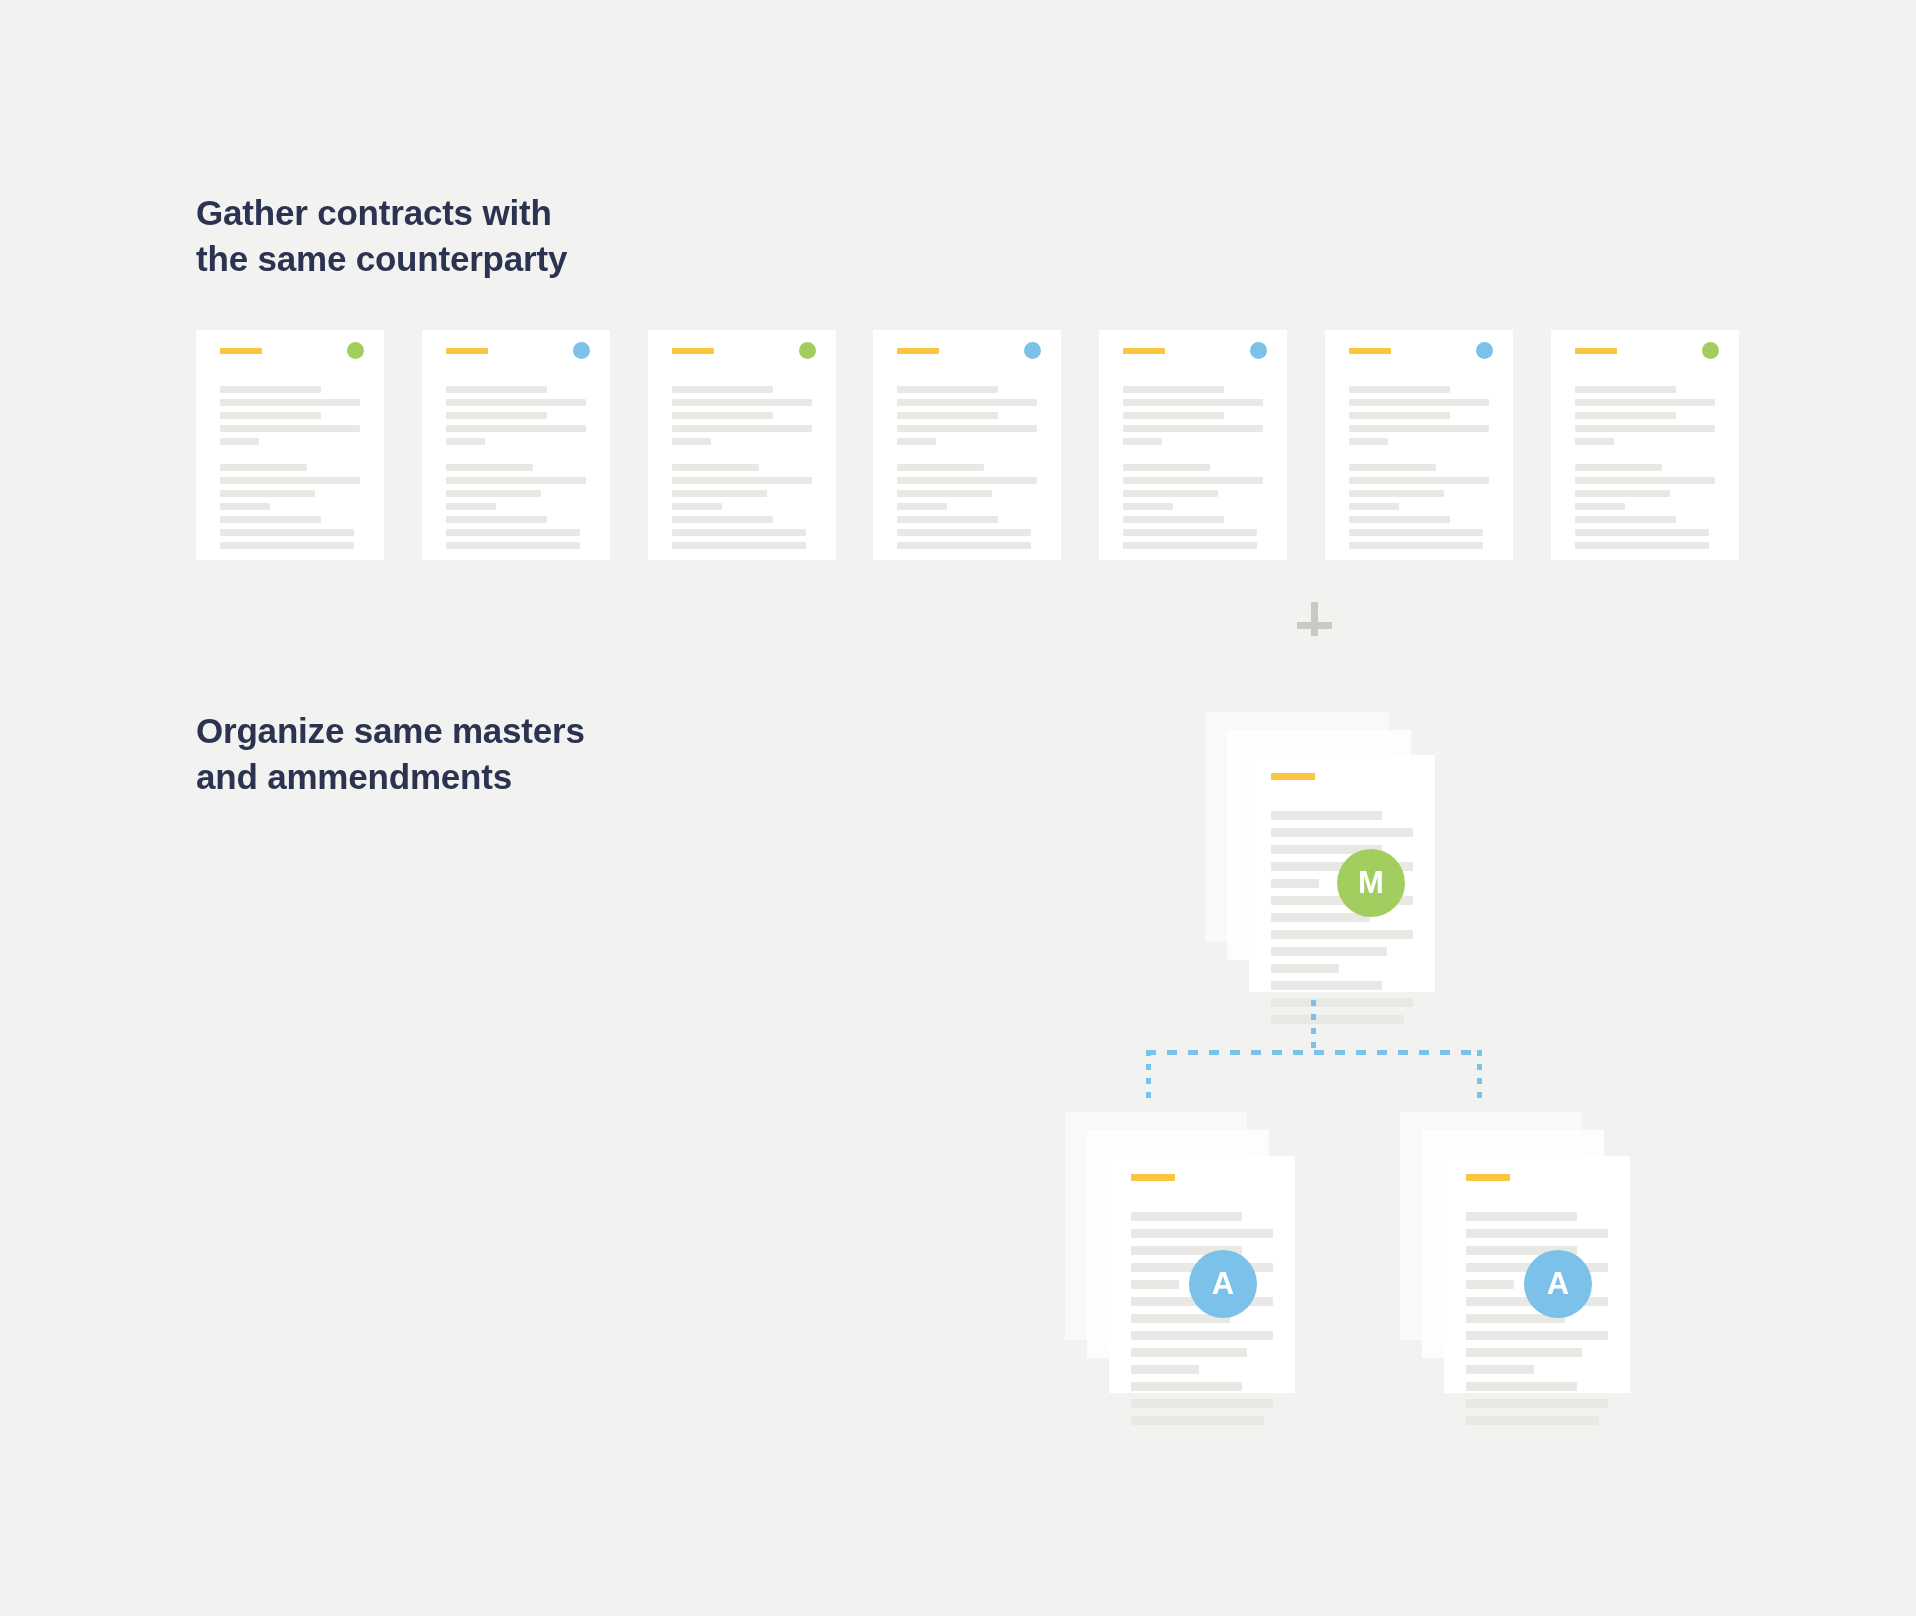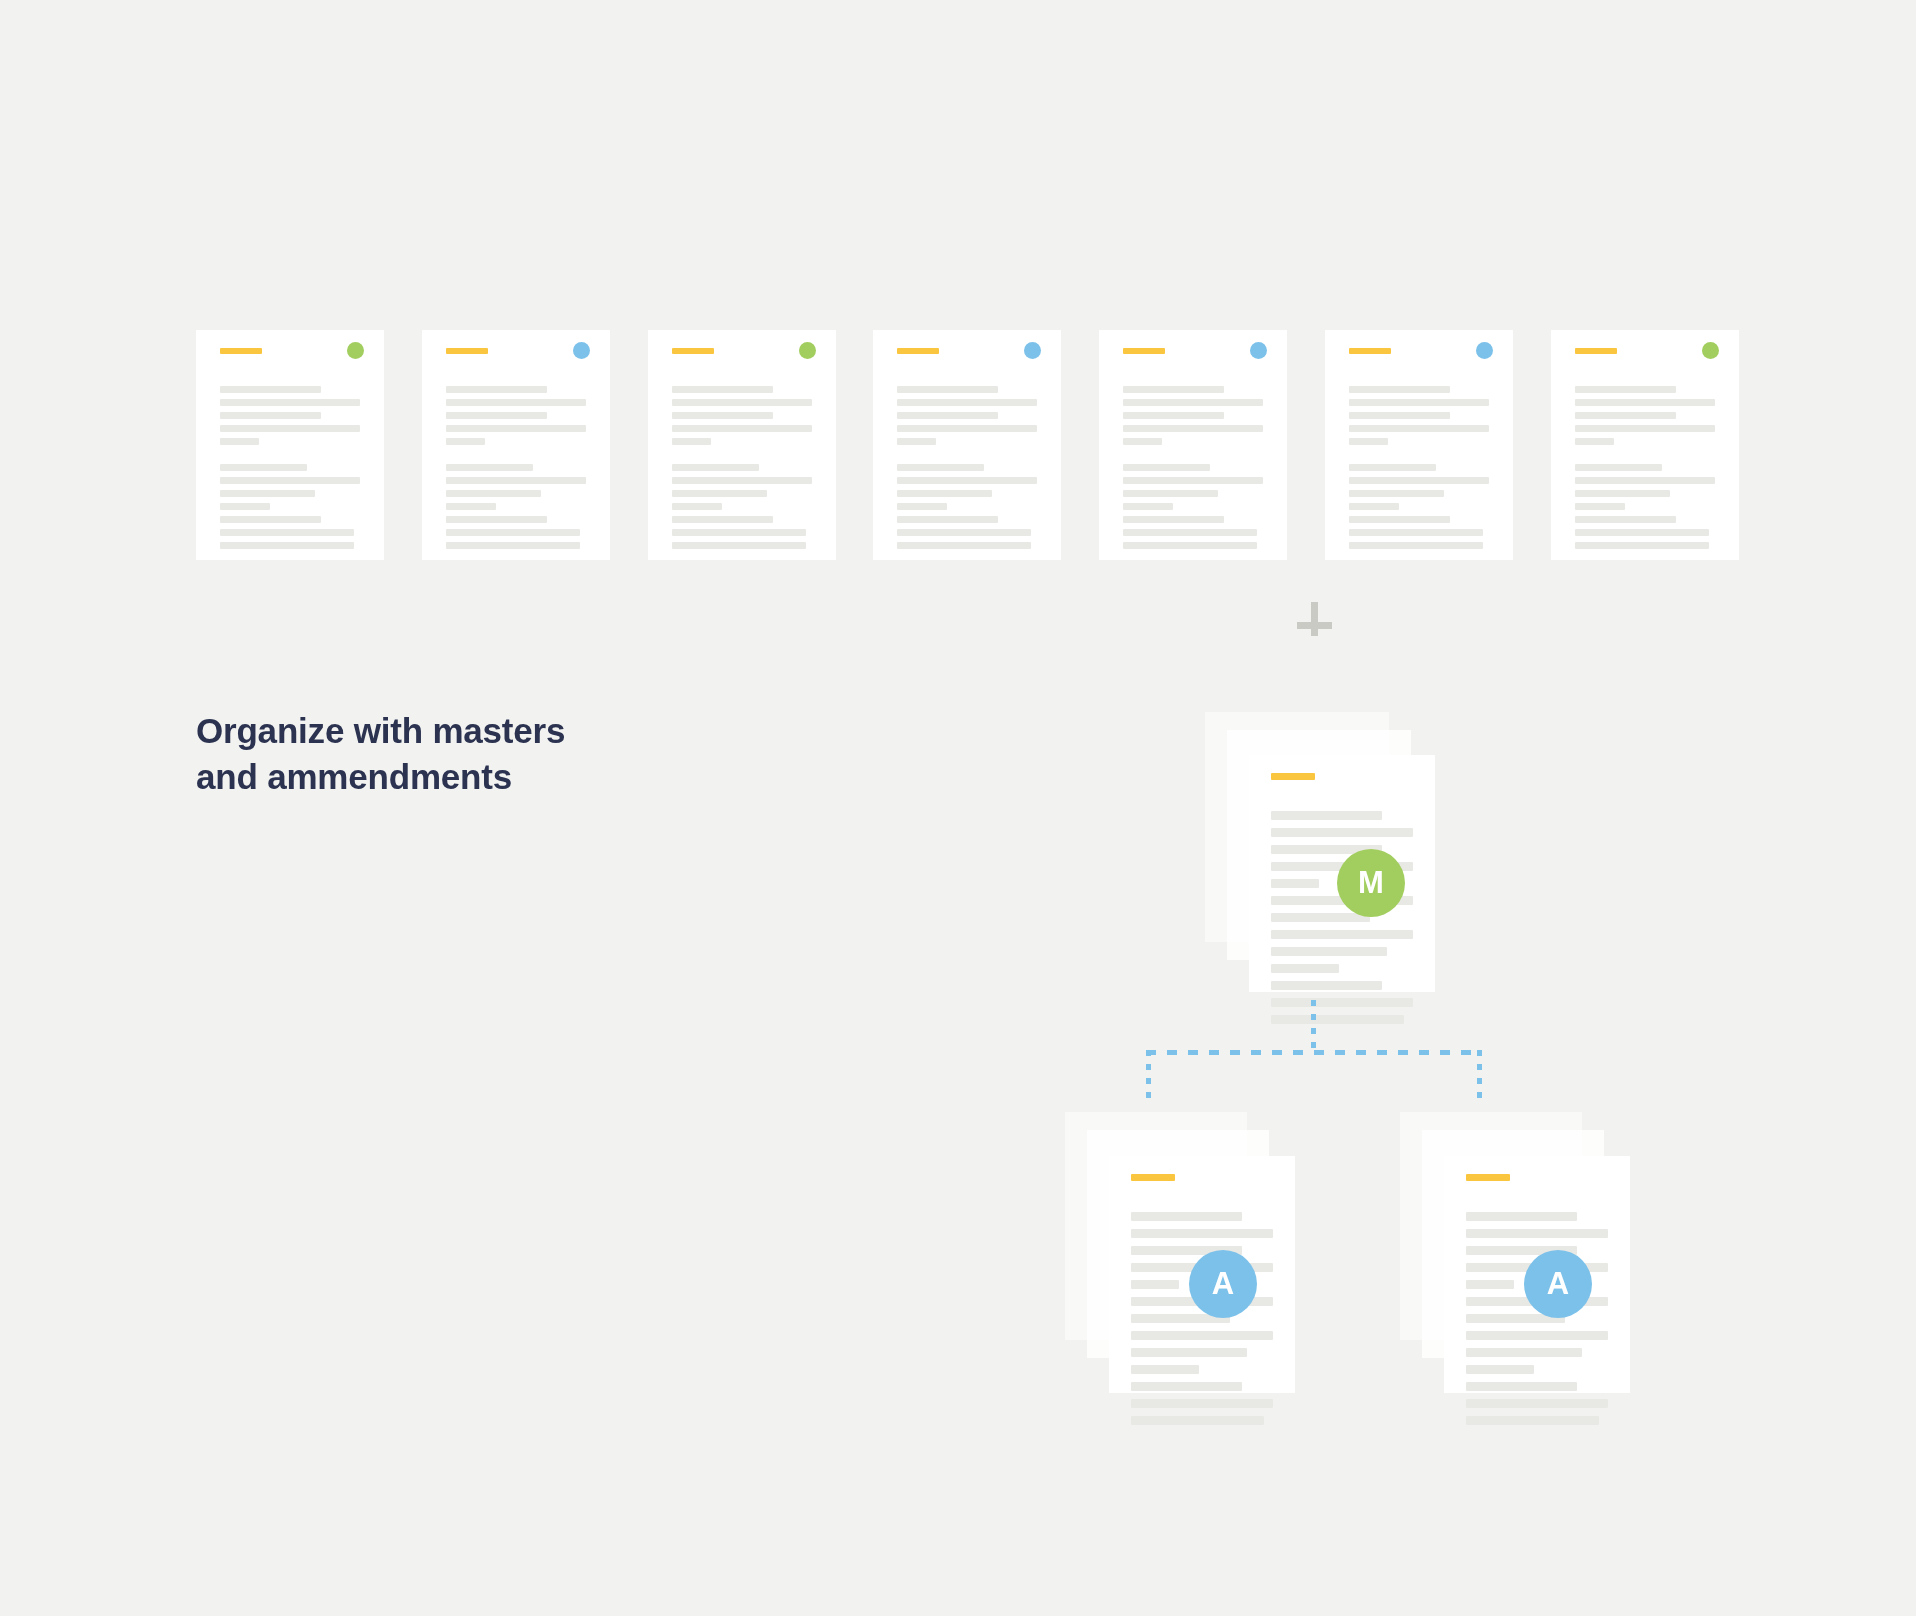"Gather contracts with" div.heading { html: none -> <div>Gather contracts with the same counterparty</div> }
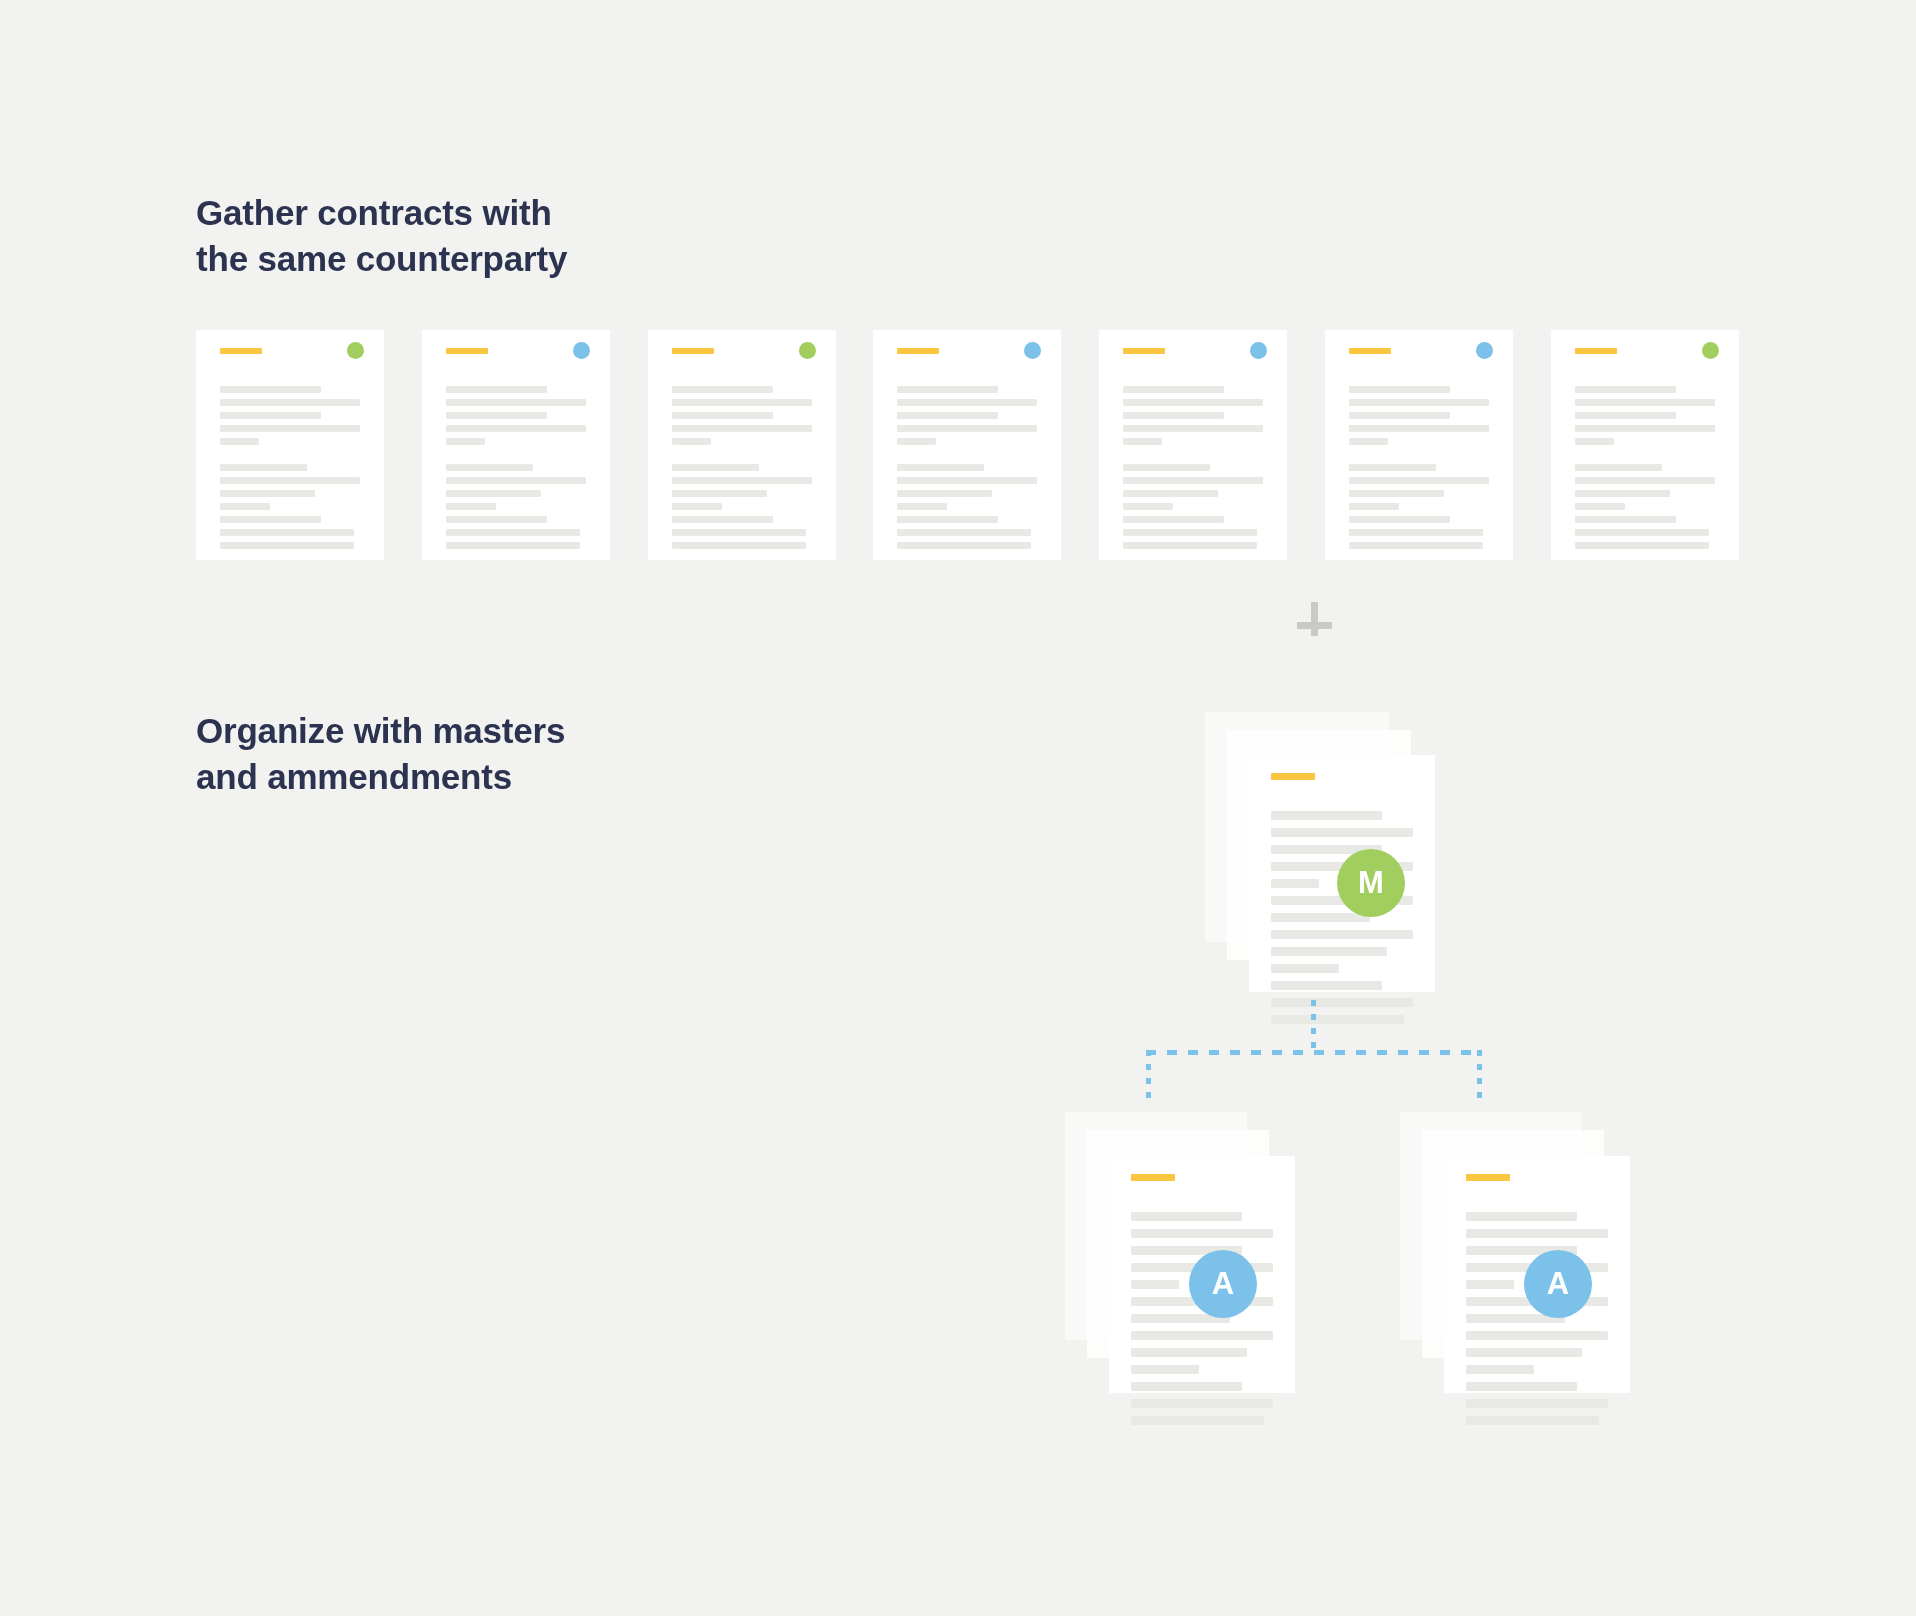"Organize with masters" div.heading { text: with -> same }
